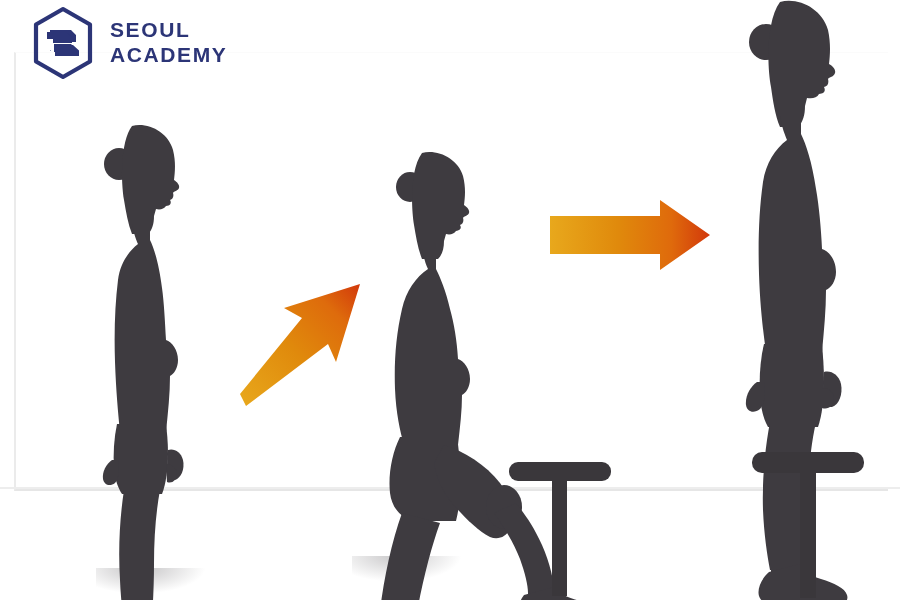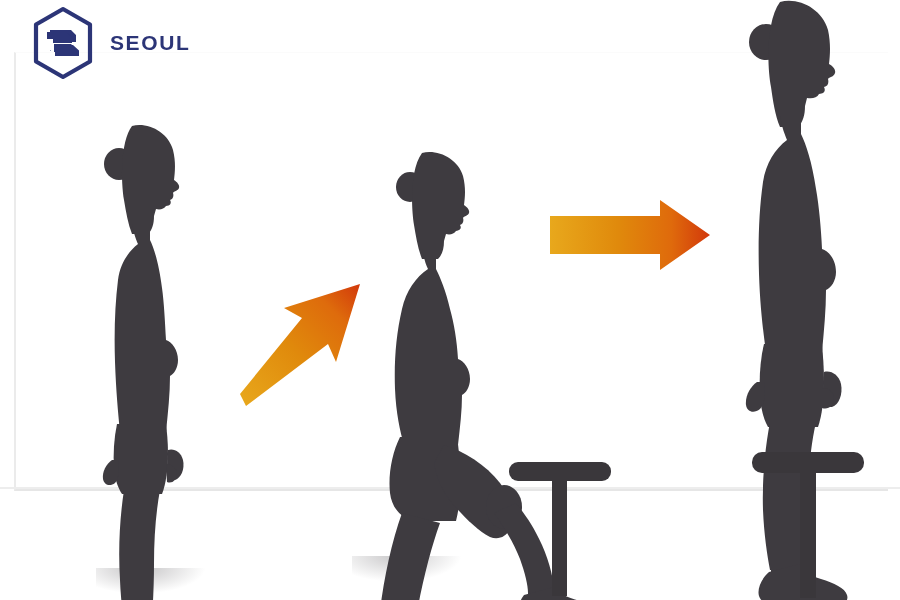"ACADEMY" div { html: none -> <div>ACADEMY</div> }
